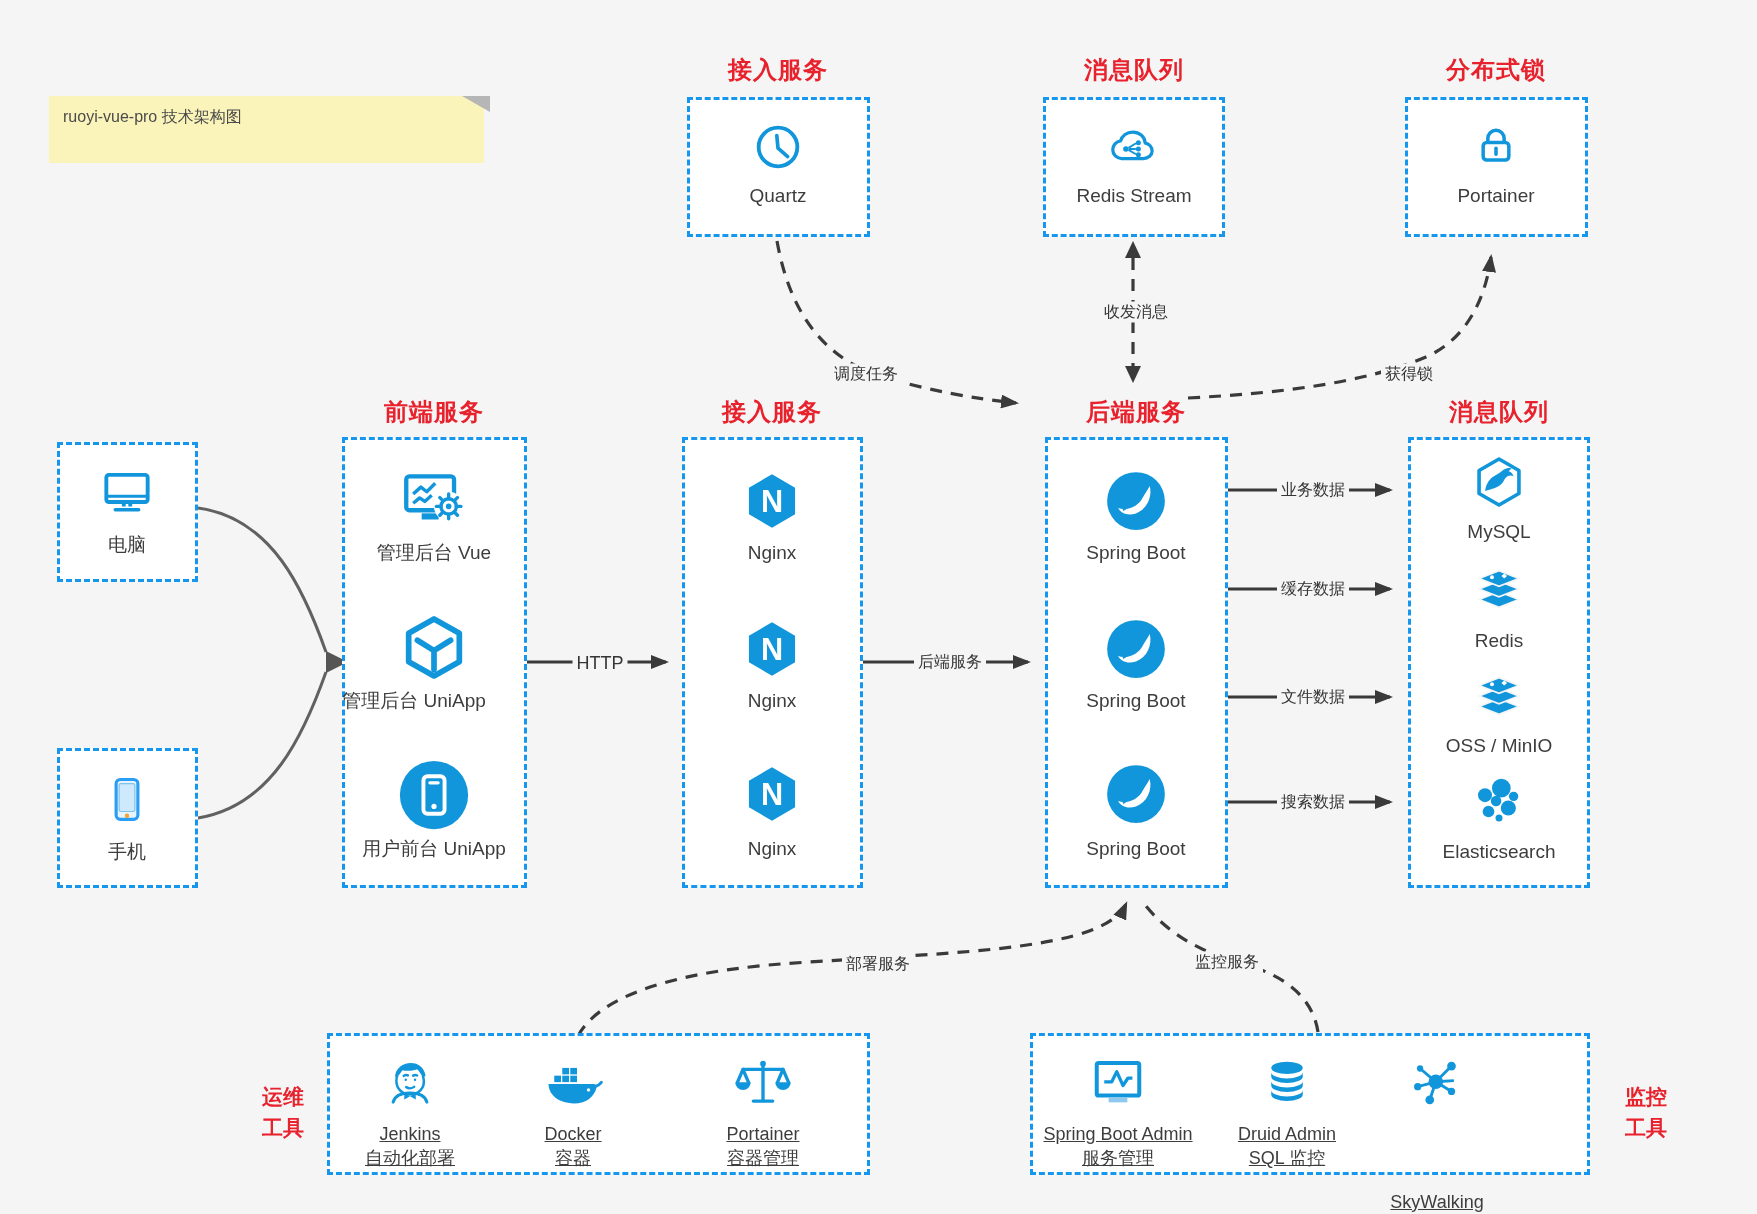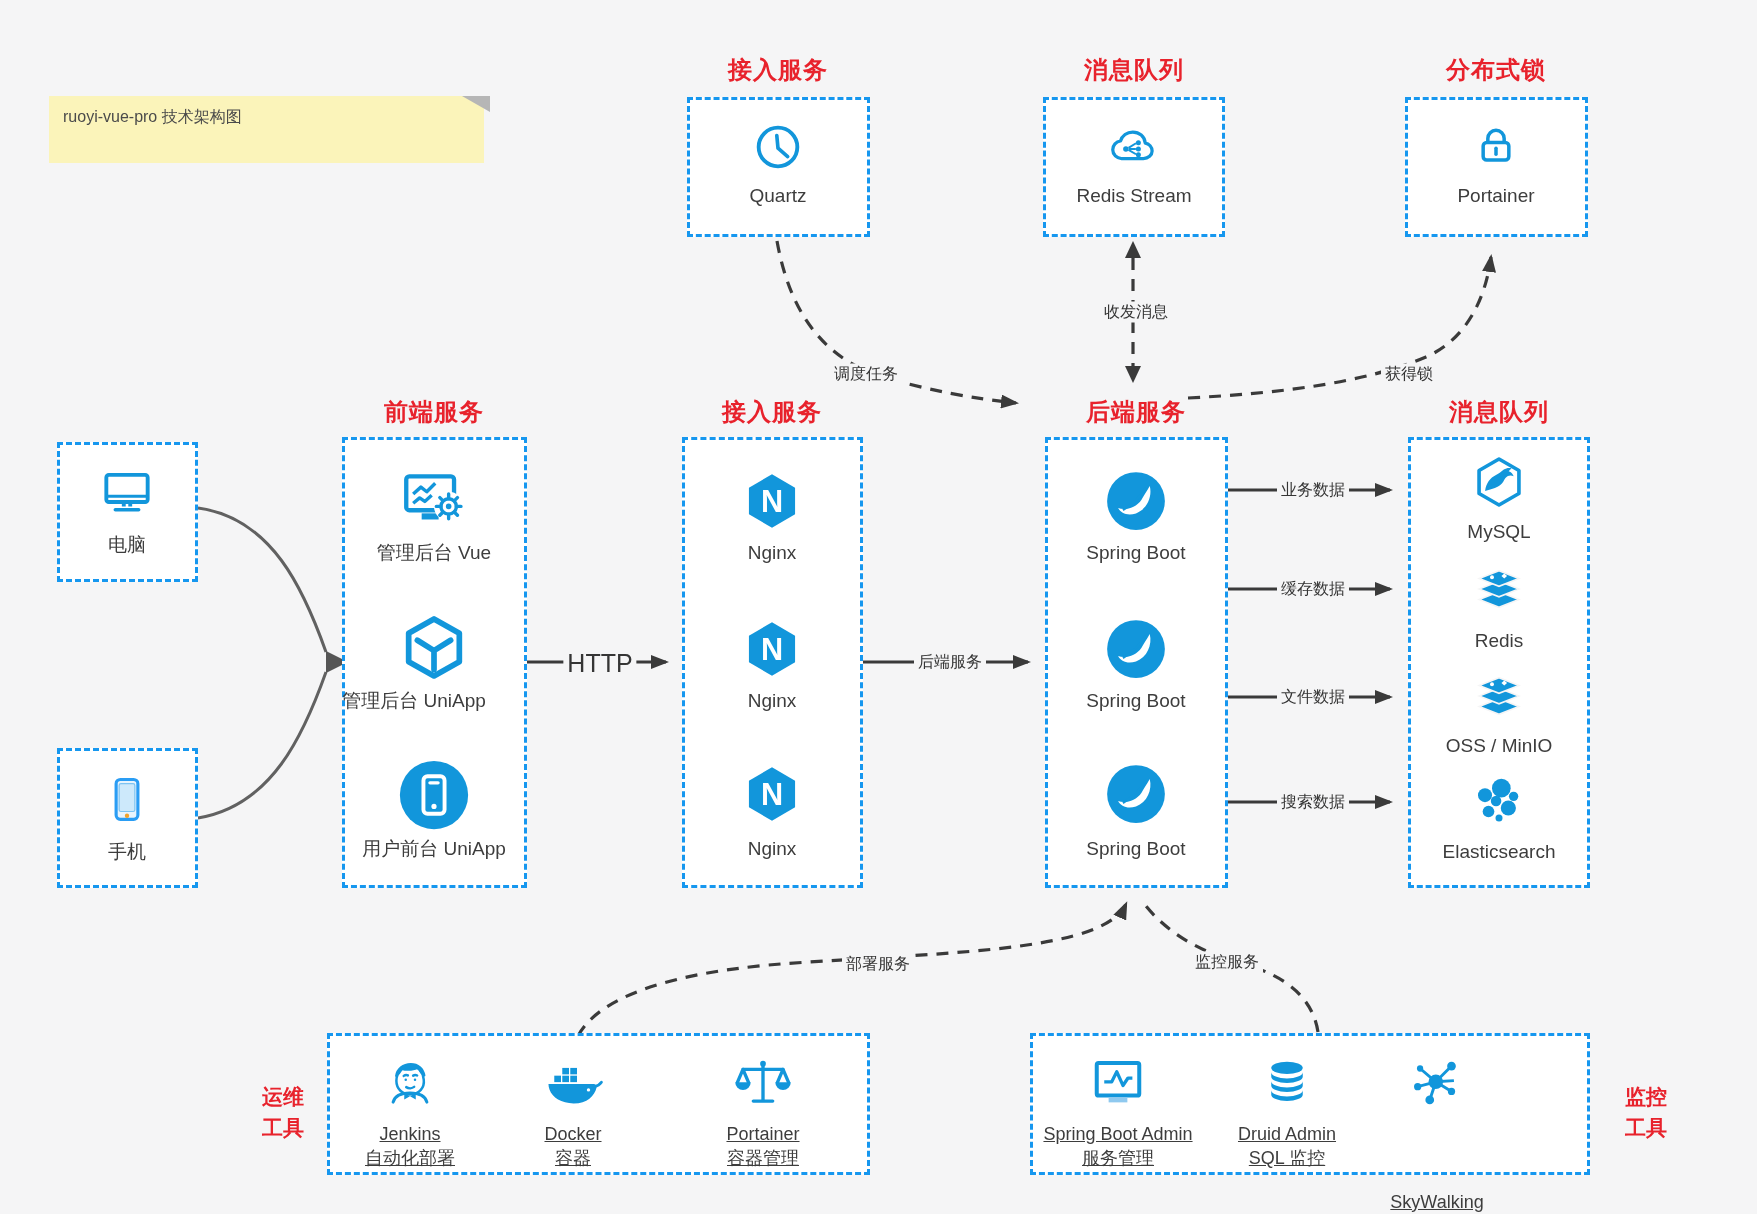"HTTP" .elabel.lat { font-size: 25px -> 18px }
